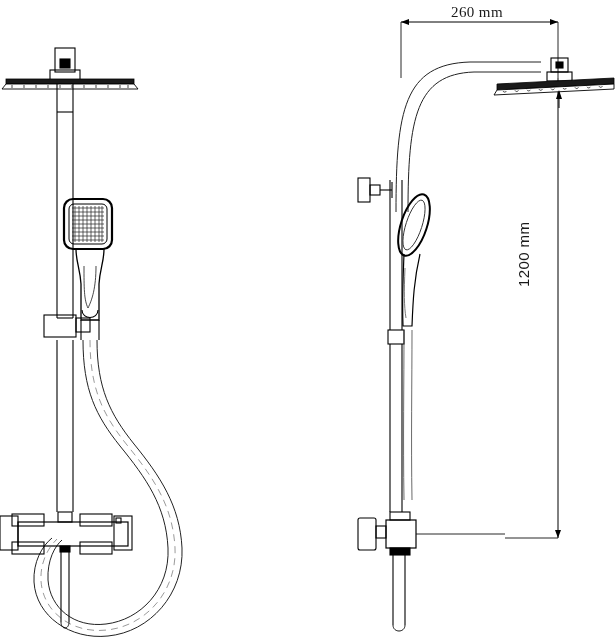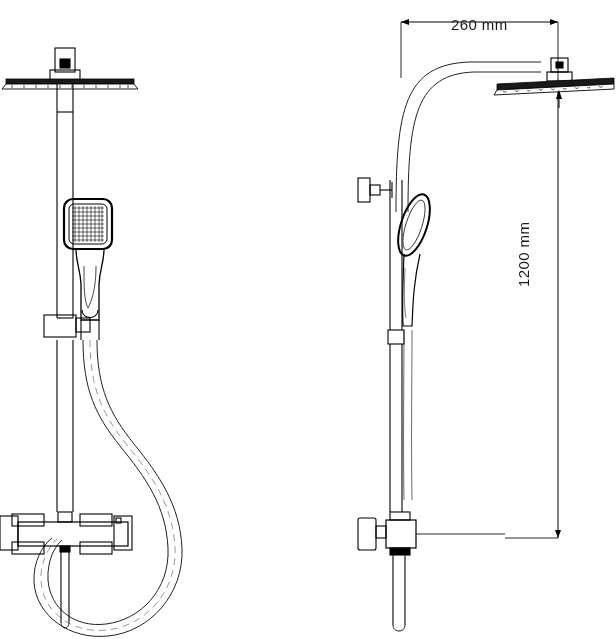"260 mm" #dim-label-width { font-family: none -> Liberation Serif, serif; top: 16px -> 4px }
